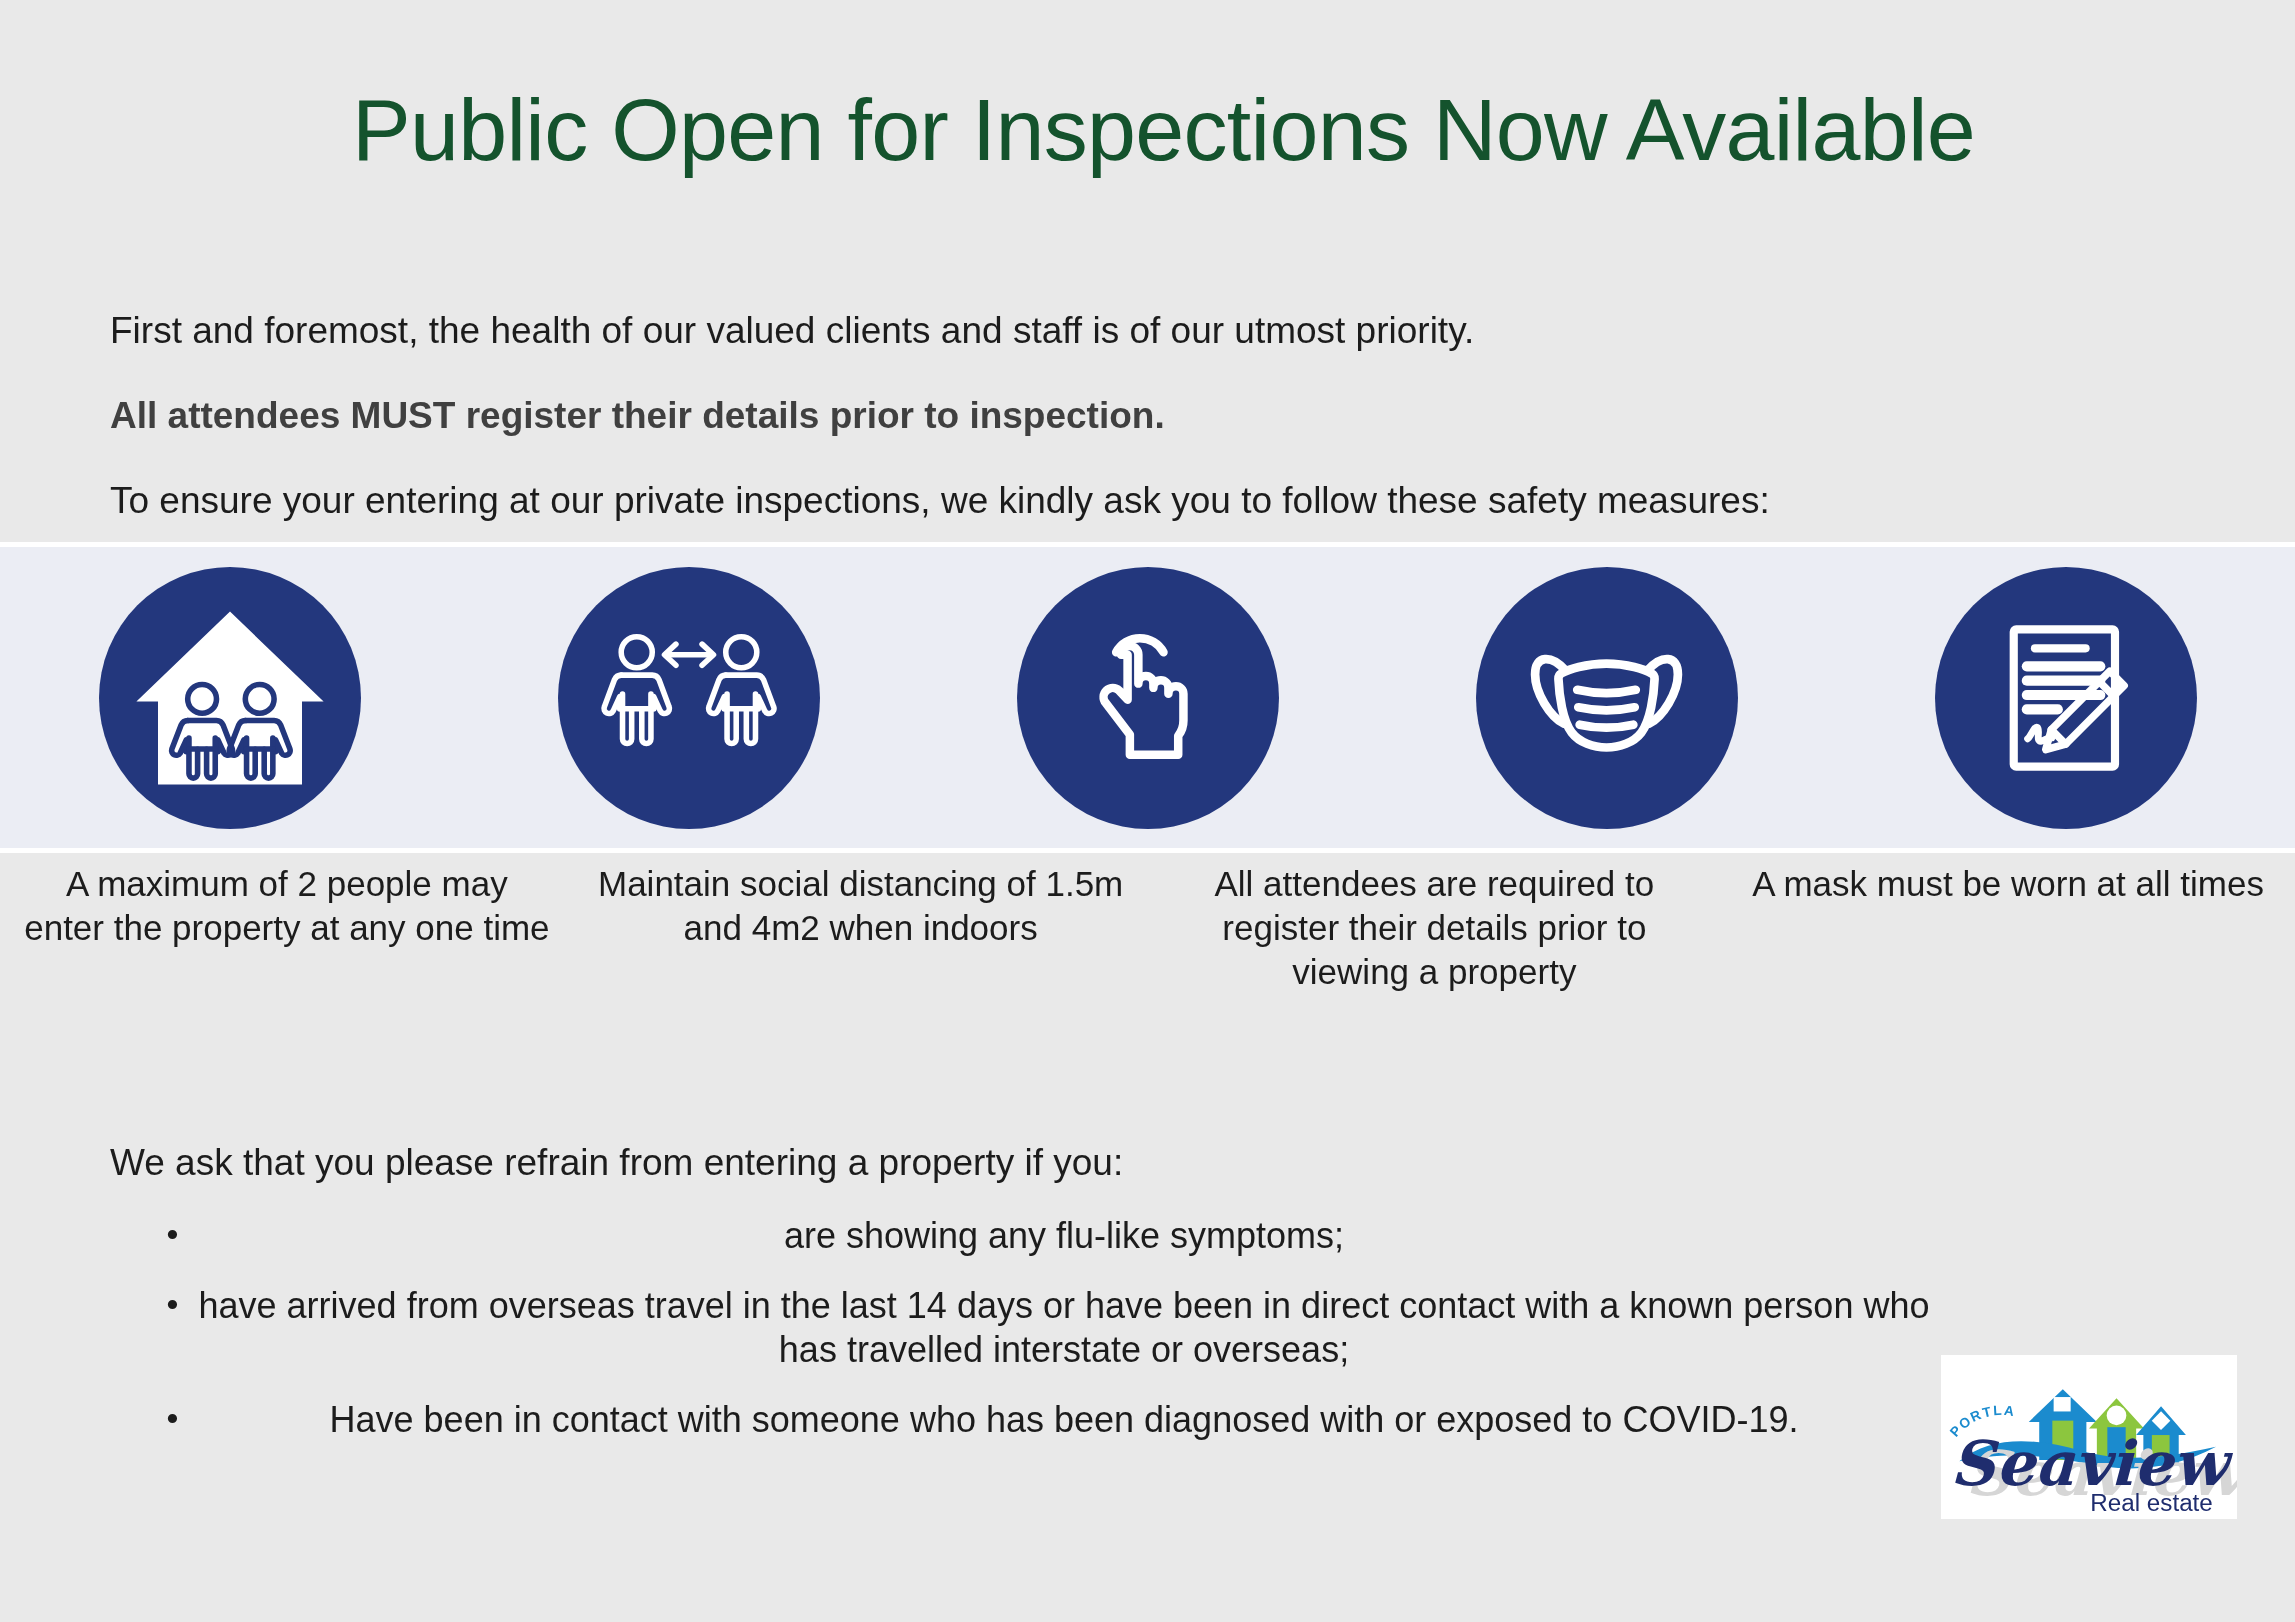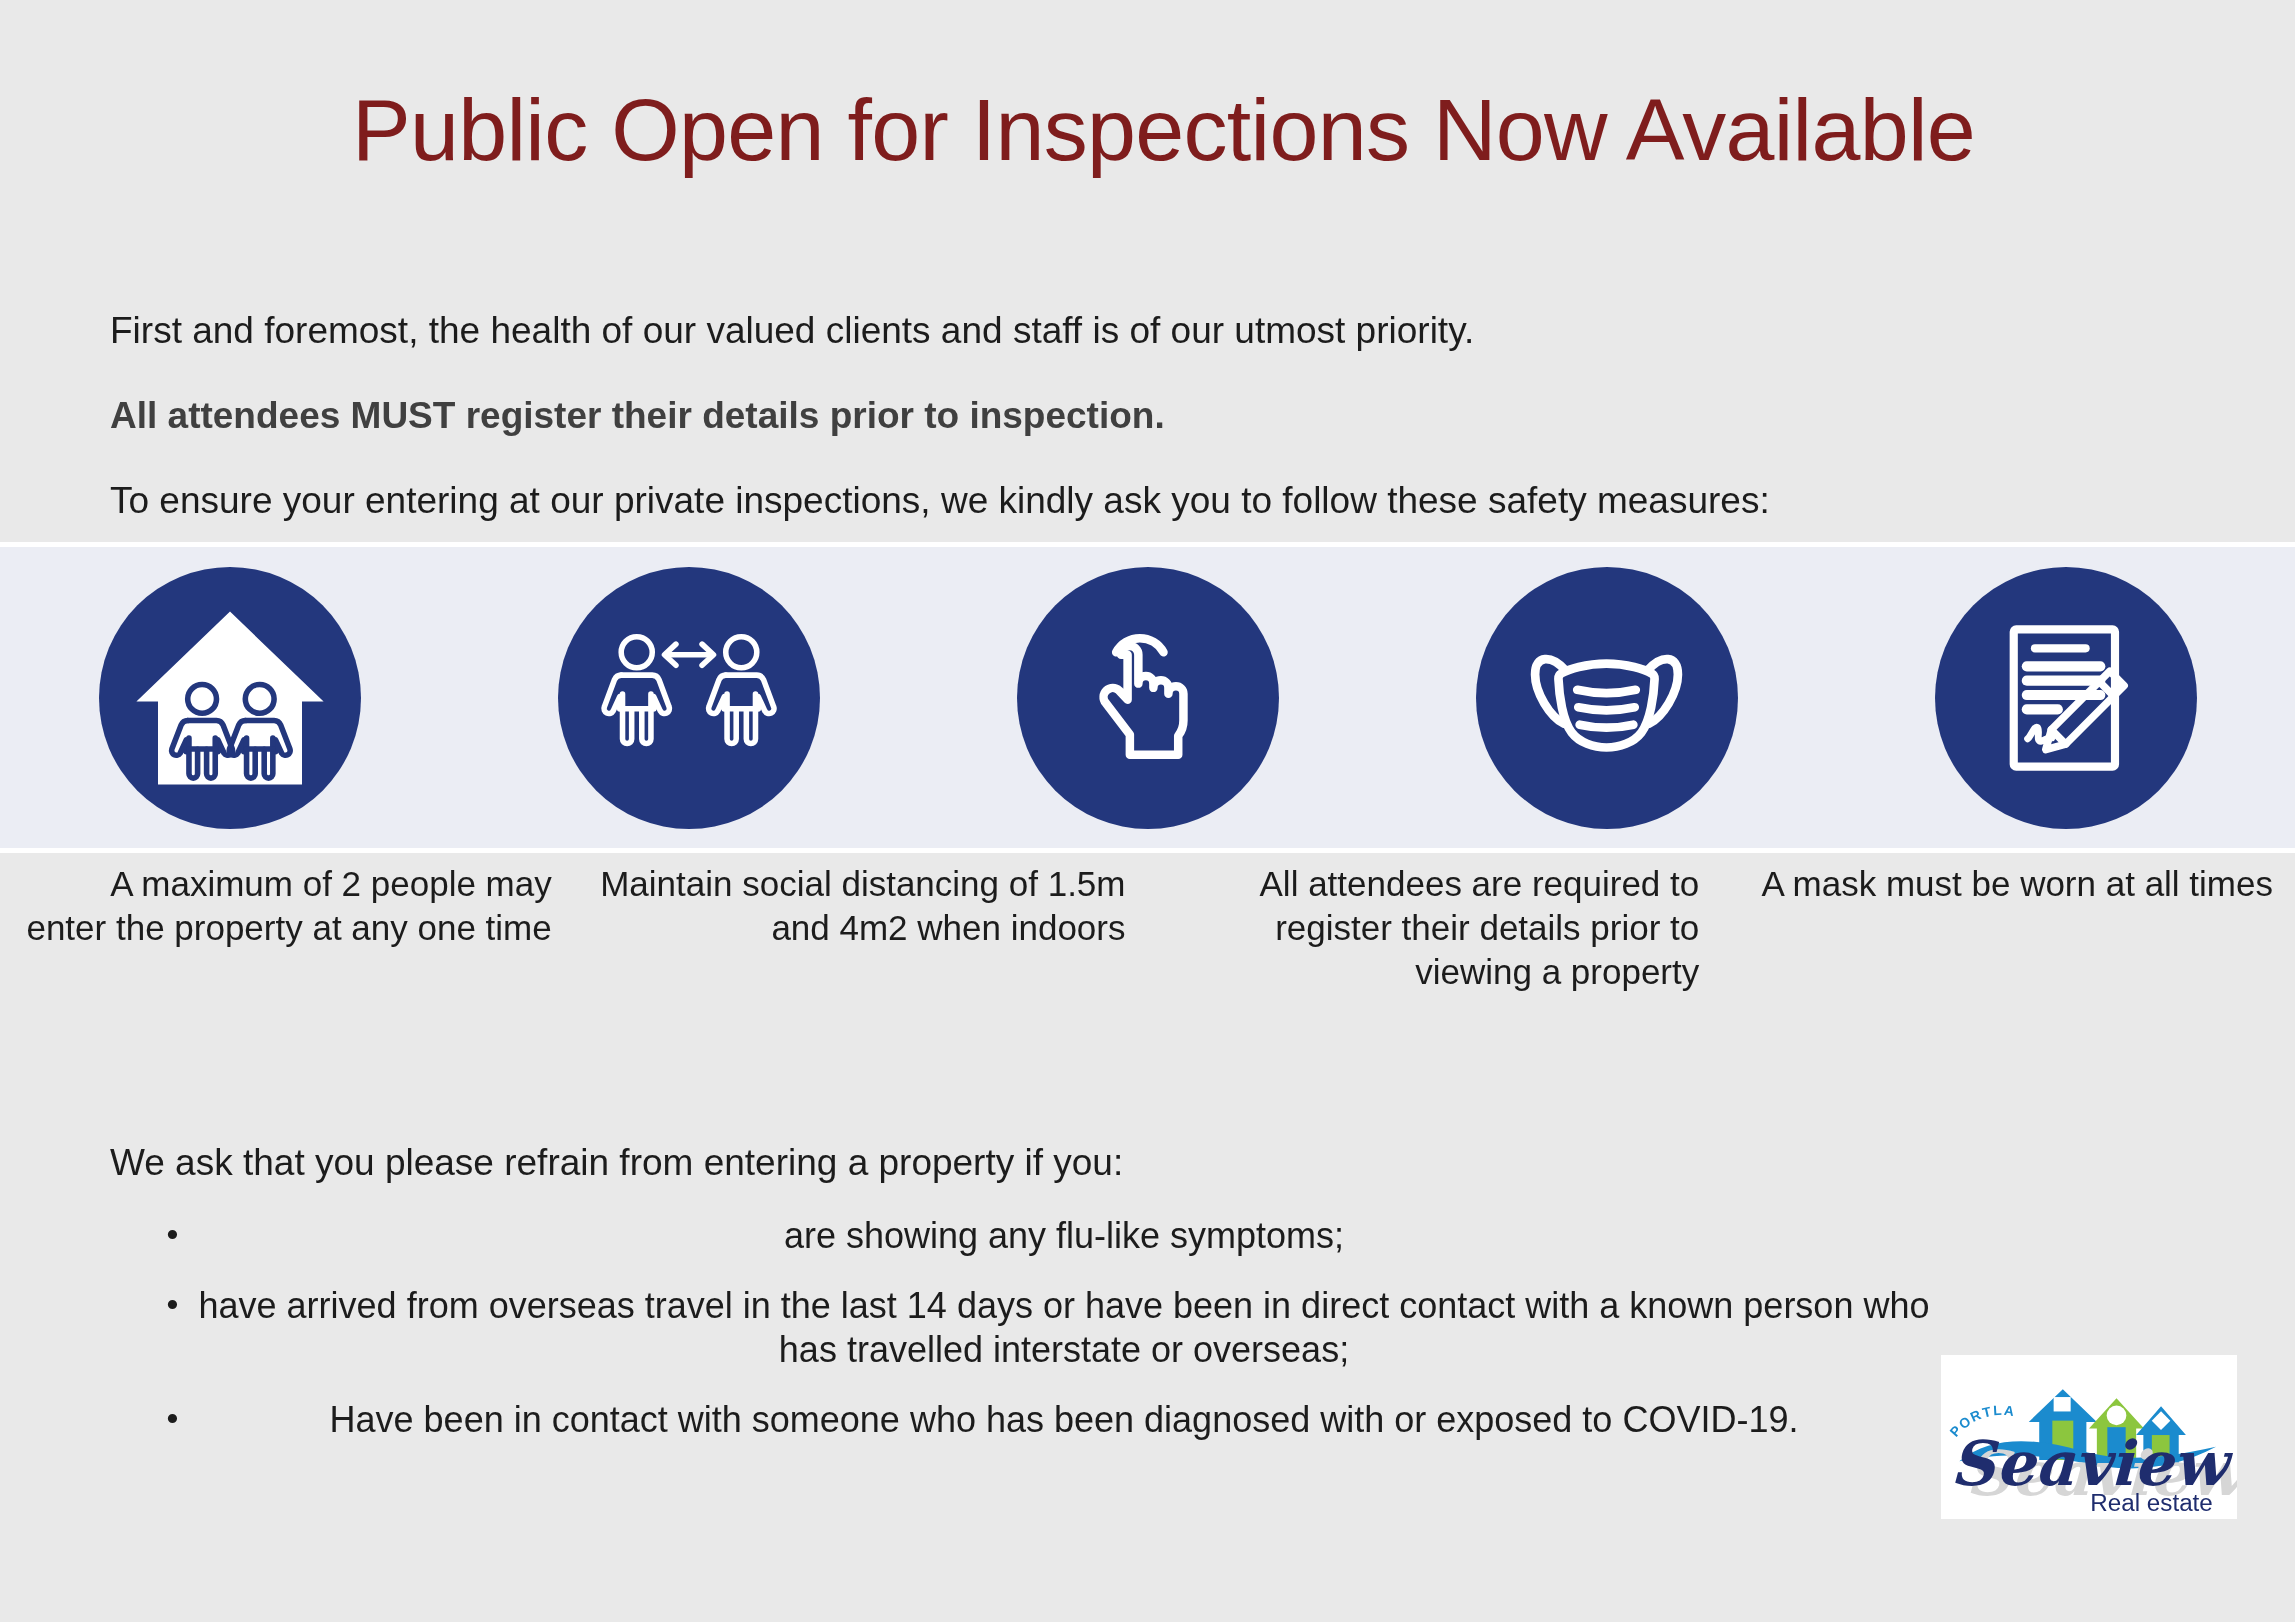"Public Open for Inspections Now" .page-title { color: #7f1d1d -> #14532d }
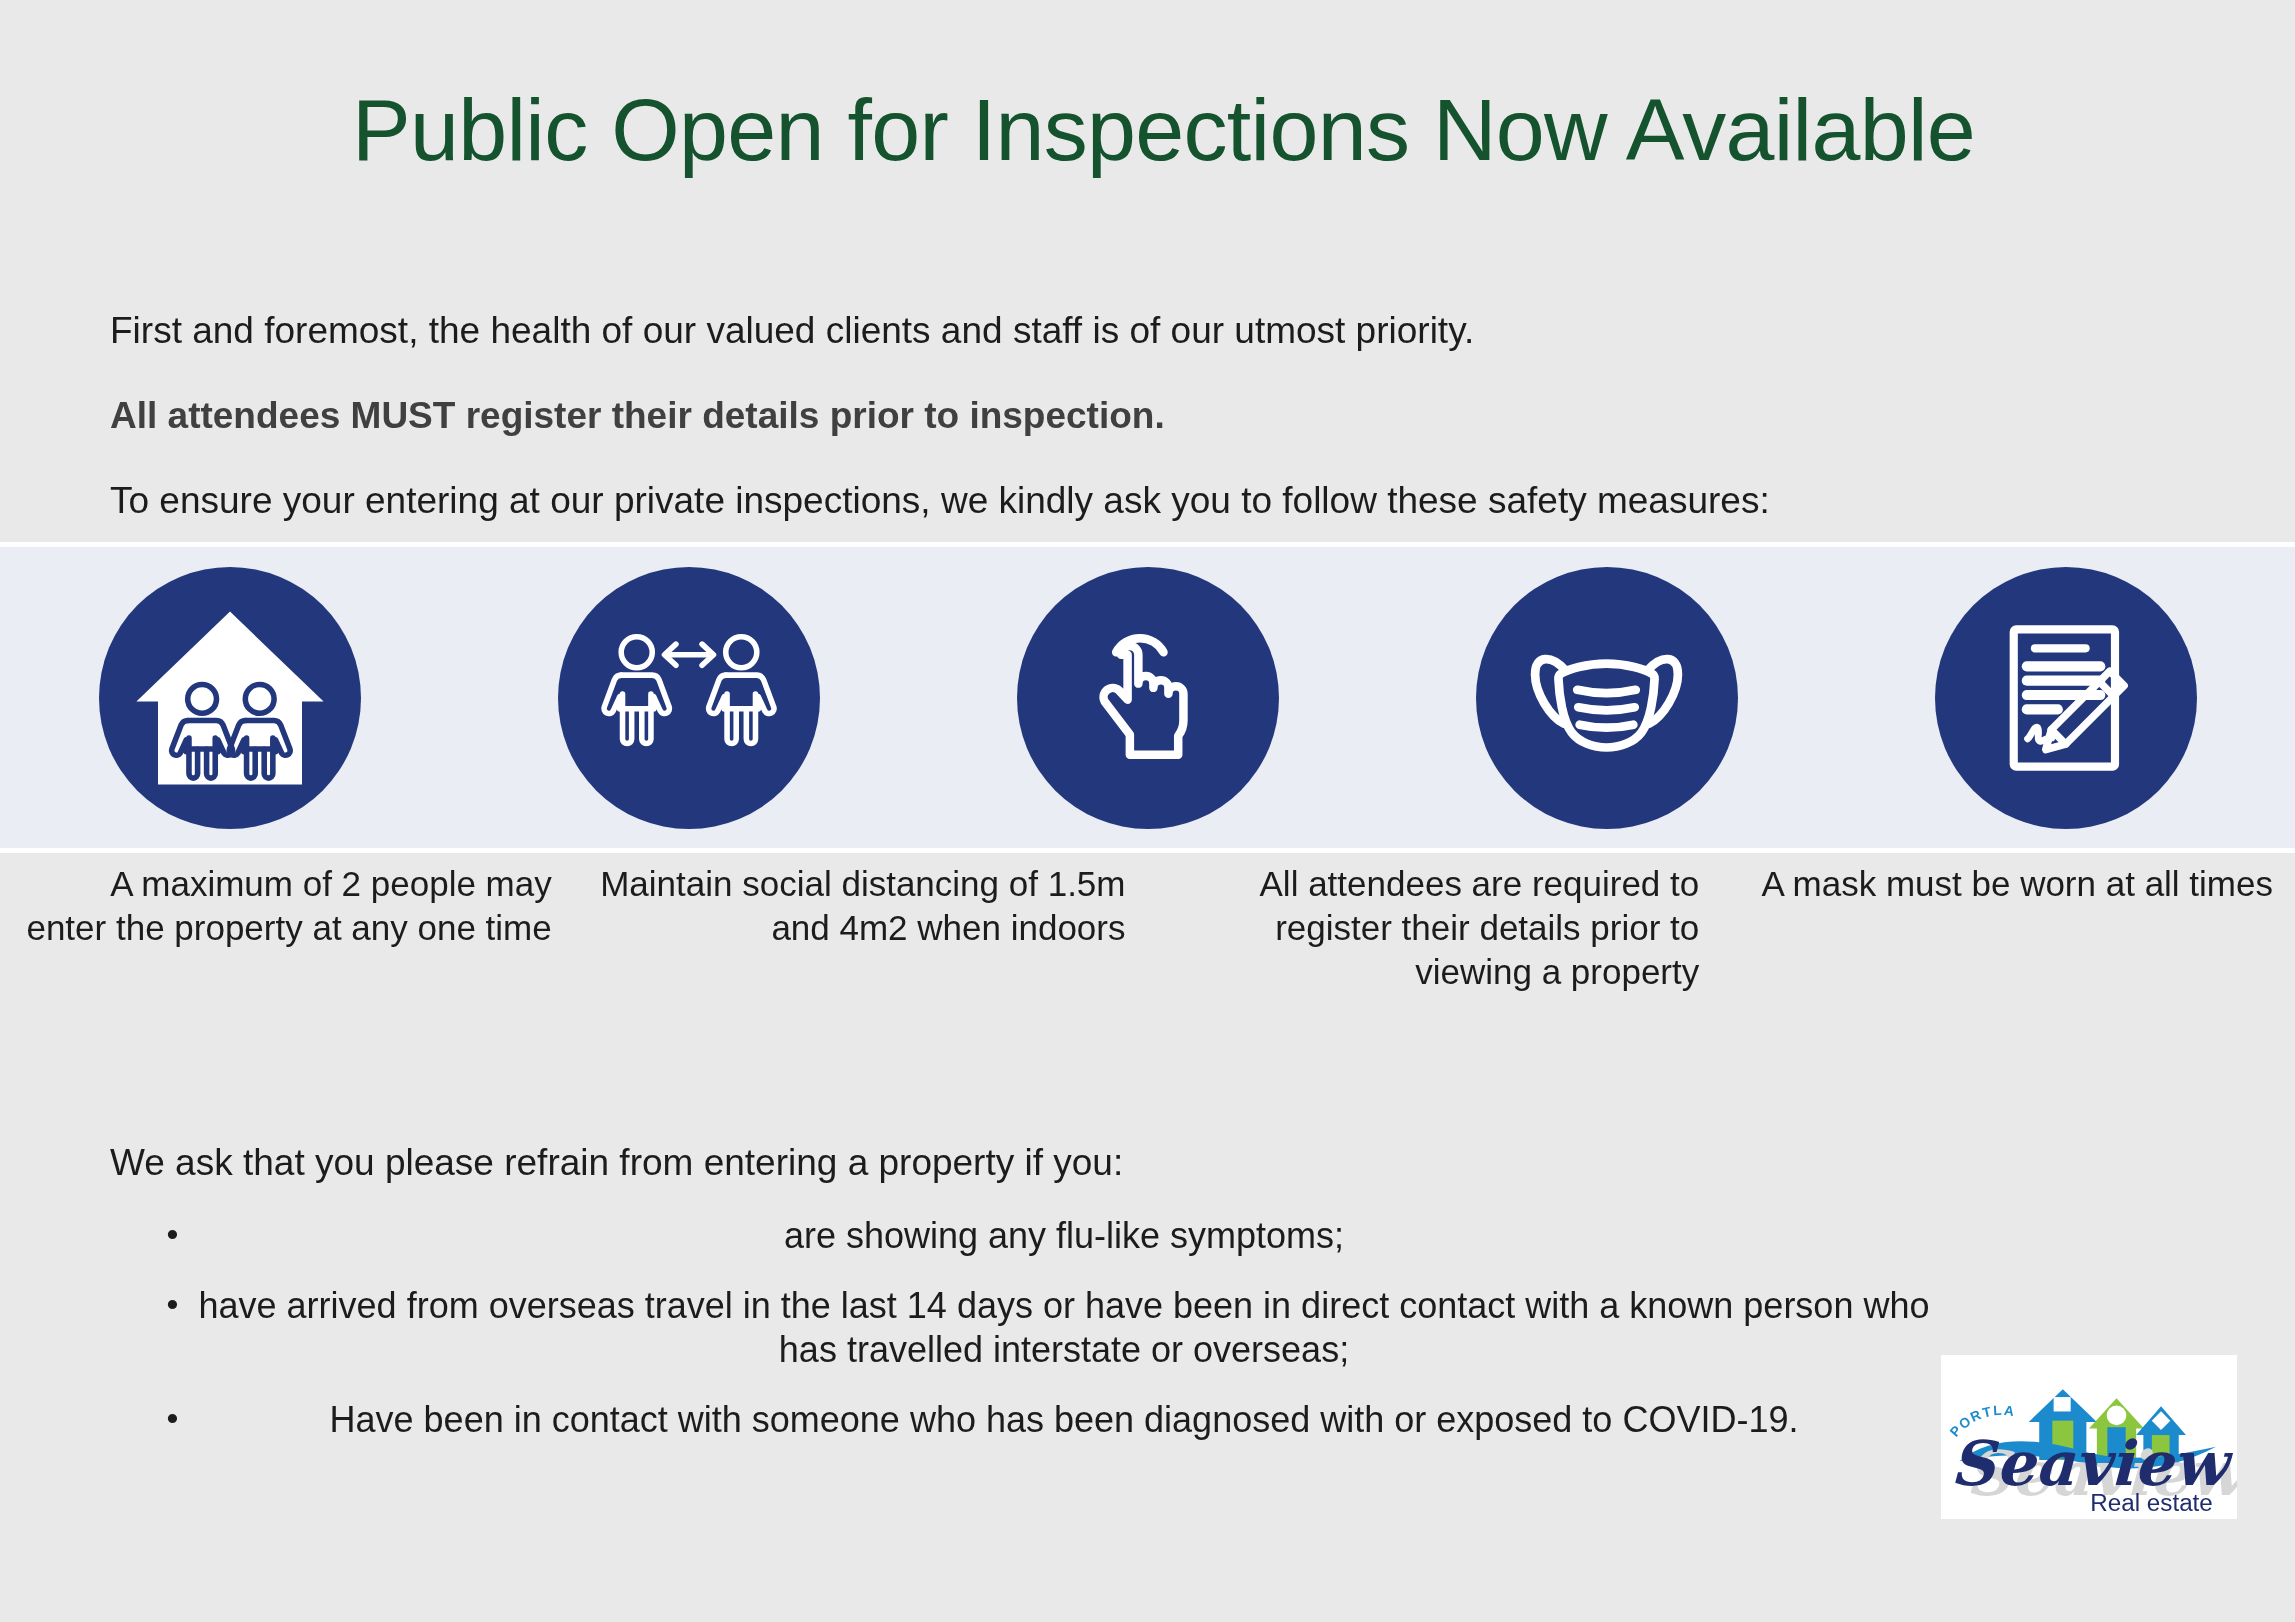"A maximum of 2 people" .caption-cell { text-align: right -> center }
